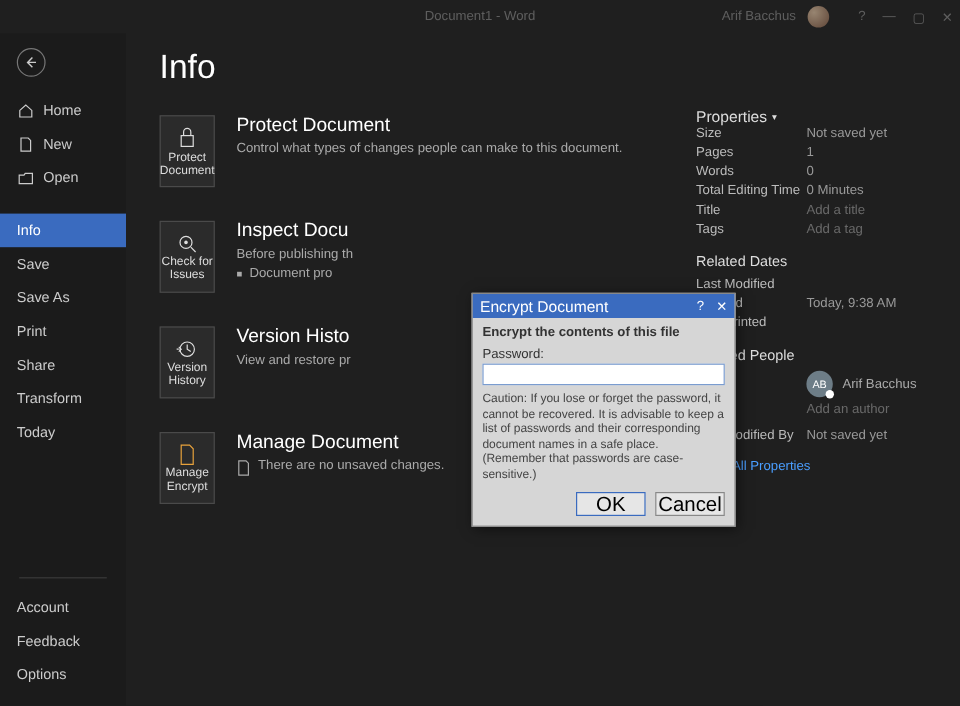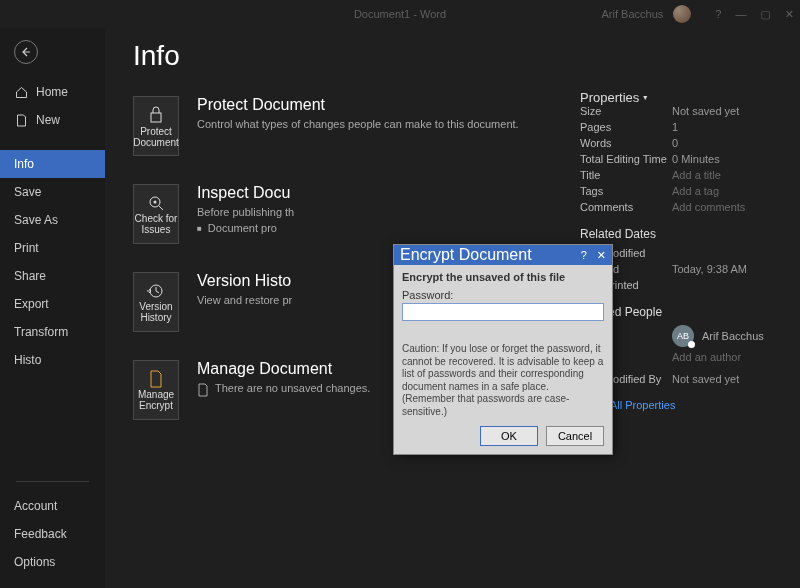"Open" div.nav-item { html: none -> <div> <span> <svg> <path></path> </svg> </span> <span>Open</span> </div> }
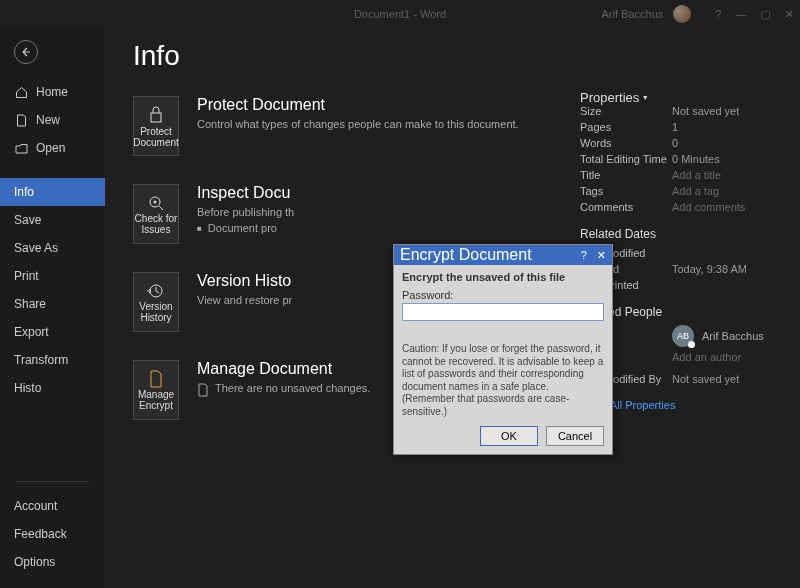"Comments" div.prop-row { html: <div> <span>Comments</span> <span>Add comments</span> </div> -> none }
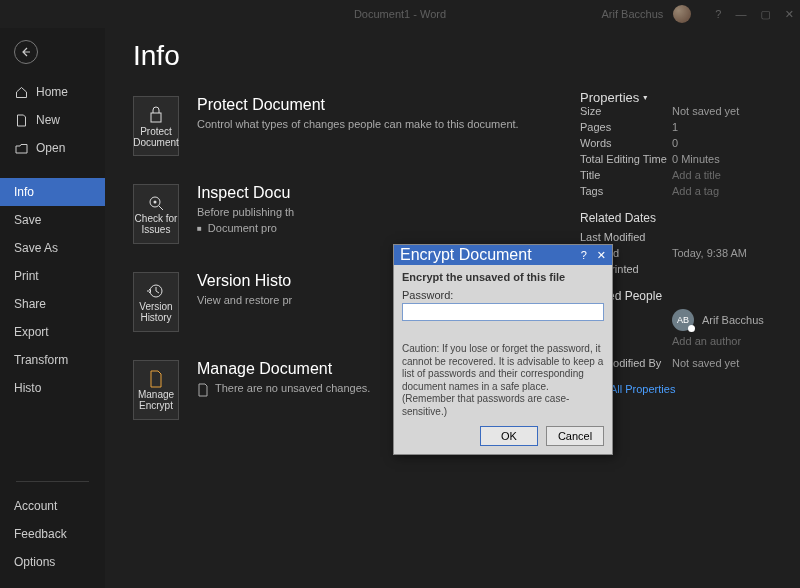"Encrypt Document" .dlg-title-text { font-size: 16px -> 13px }
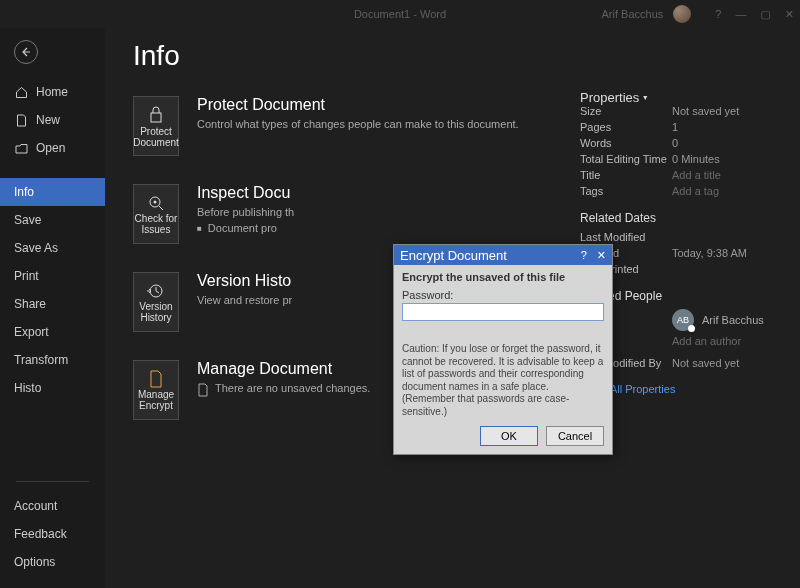"Encrypt the unsaved of this" div.dlg-sub { text: unsaved -> contents }
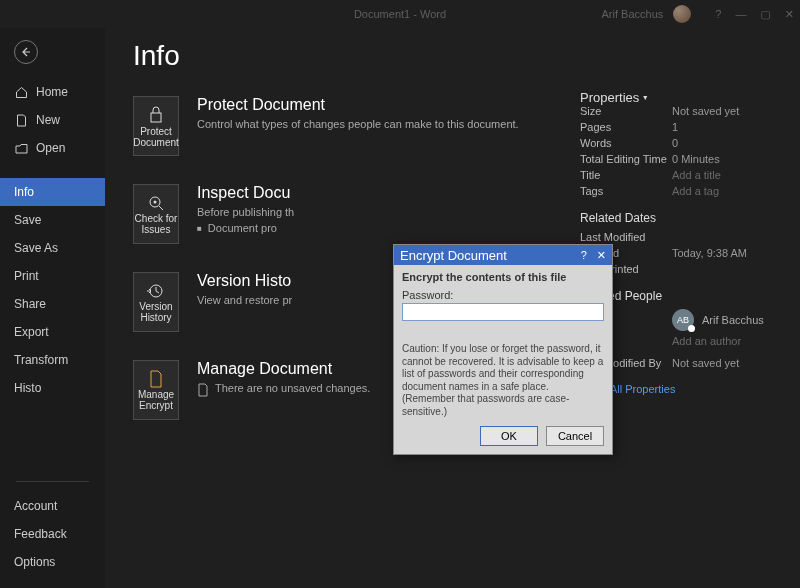"Export" div.nav-item { html: <div> <span>Export</span> </div> -> none }
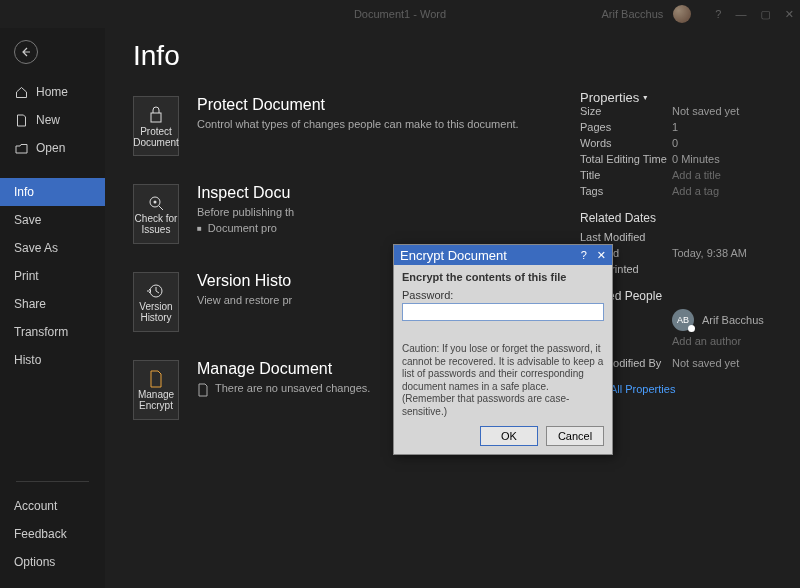"Caution: If you lose or" .dlg-caution { margin-top: 16px -> none }
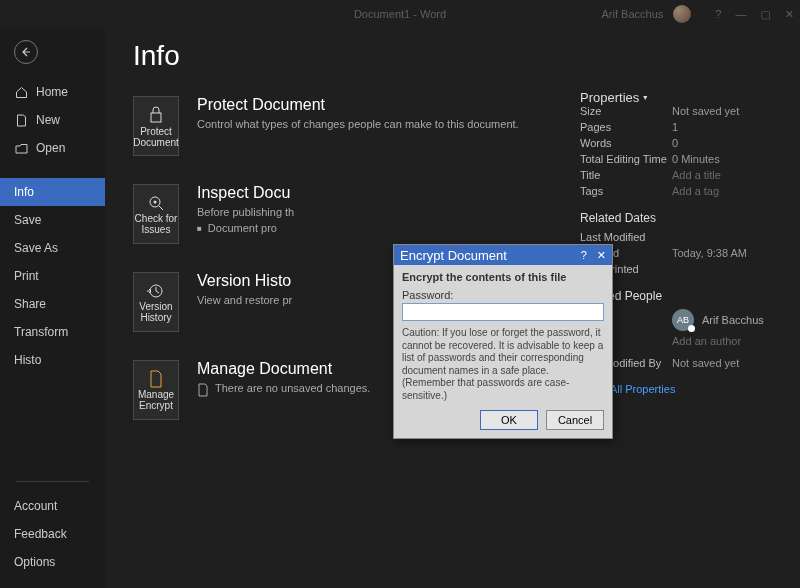"Histo" span { text: Histo -> Today }
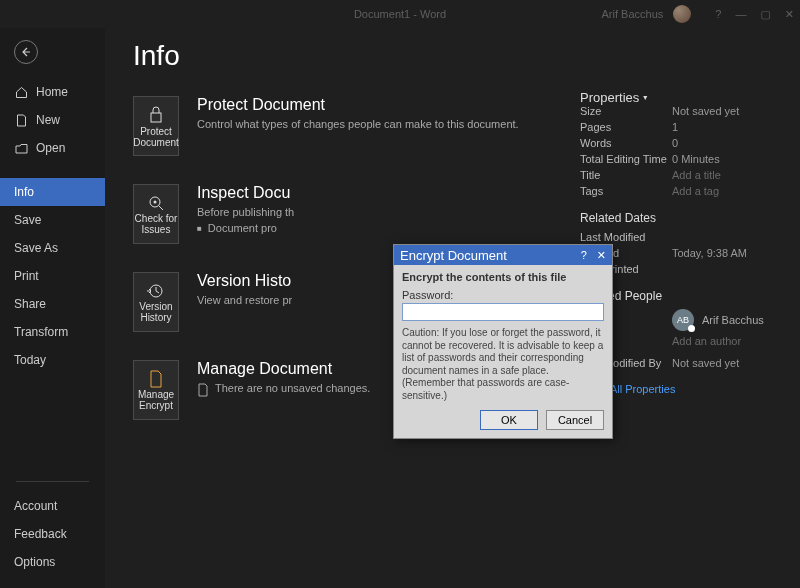"OK" .dlg-btn { font-size: 11px -> 17px }
